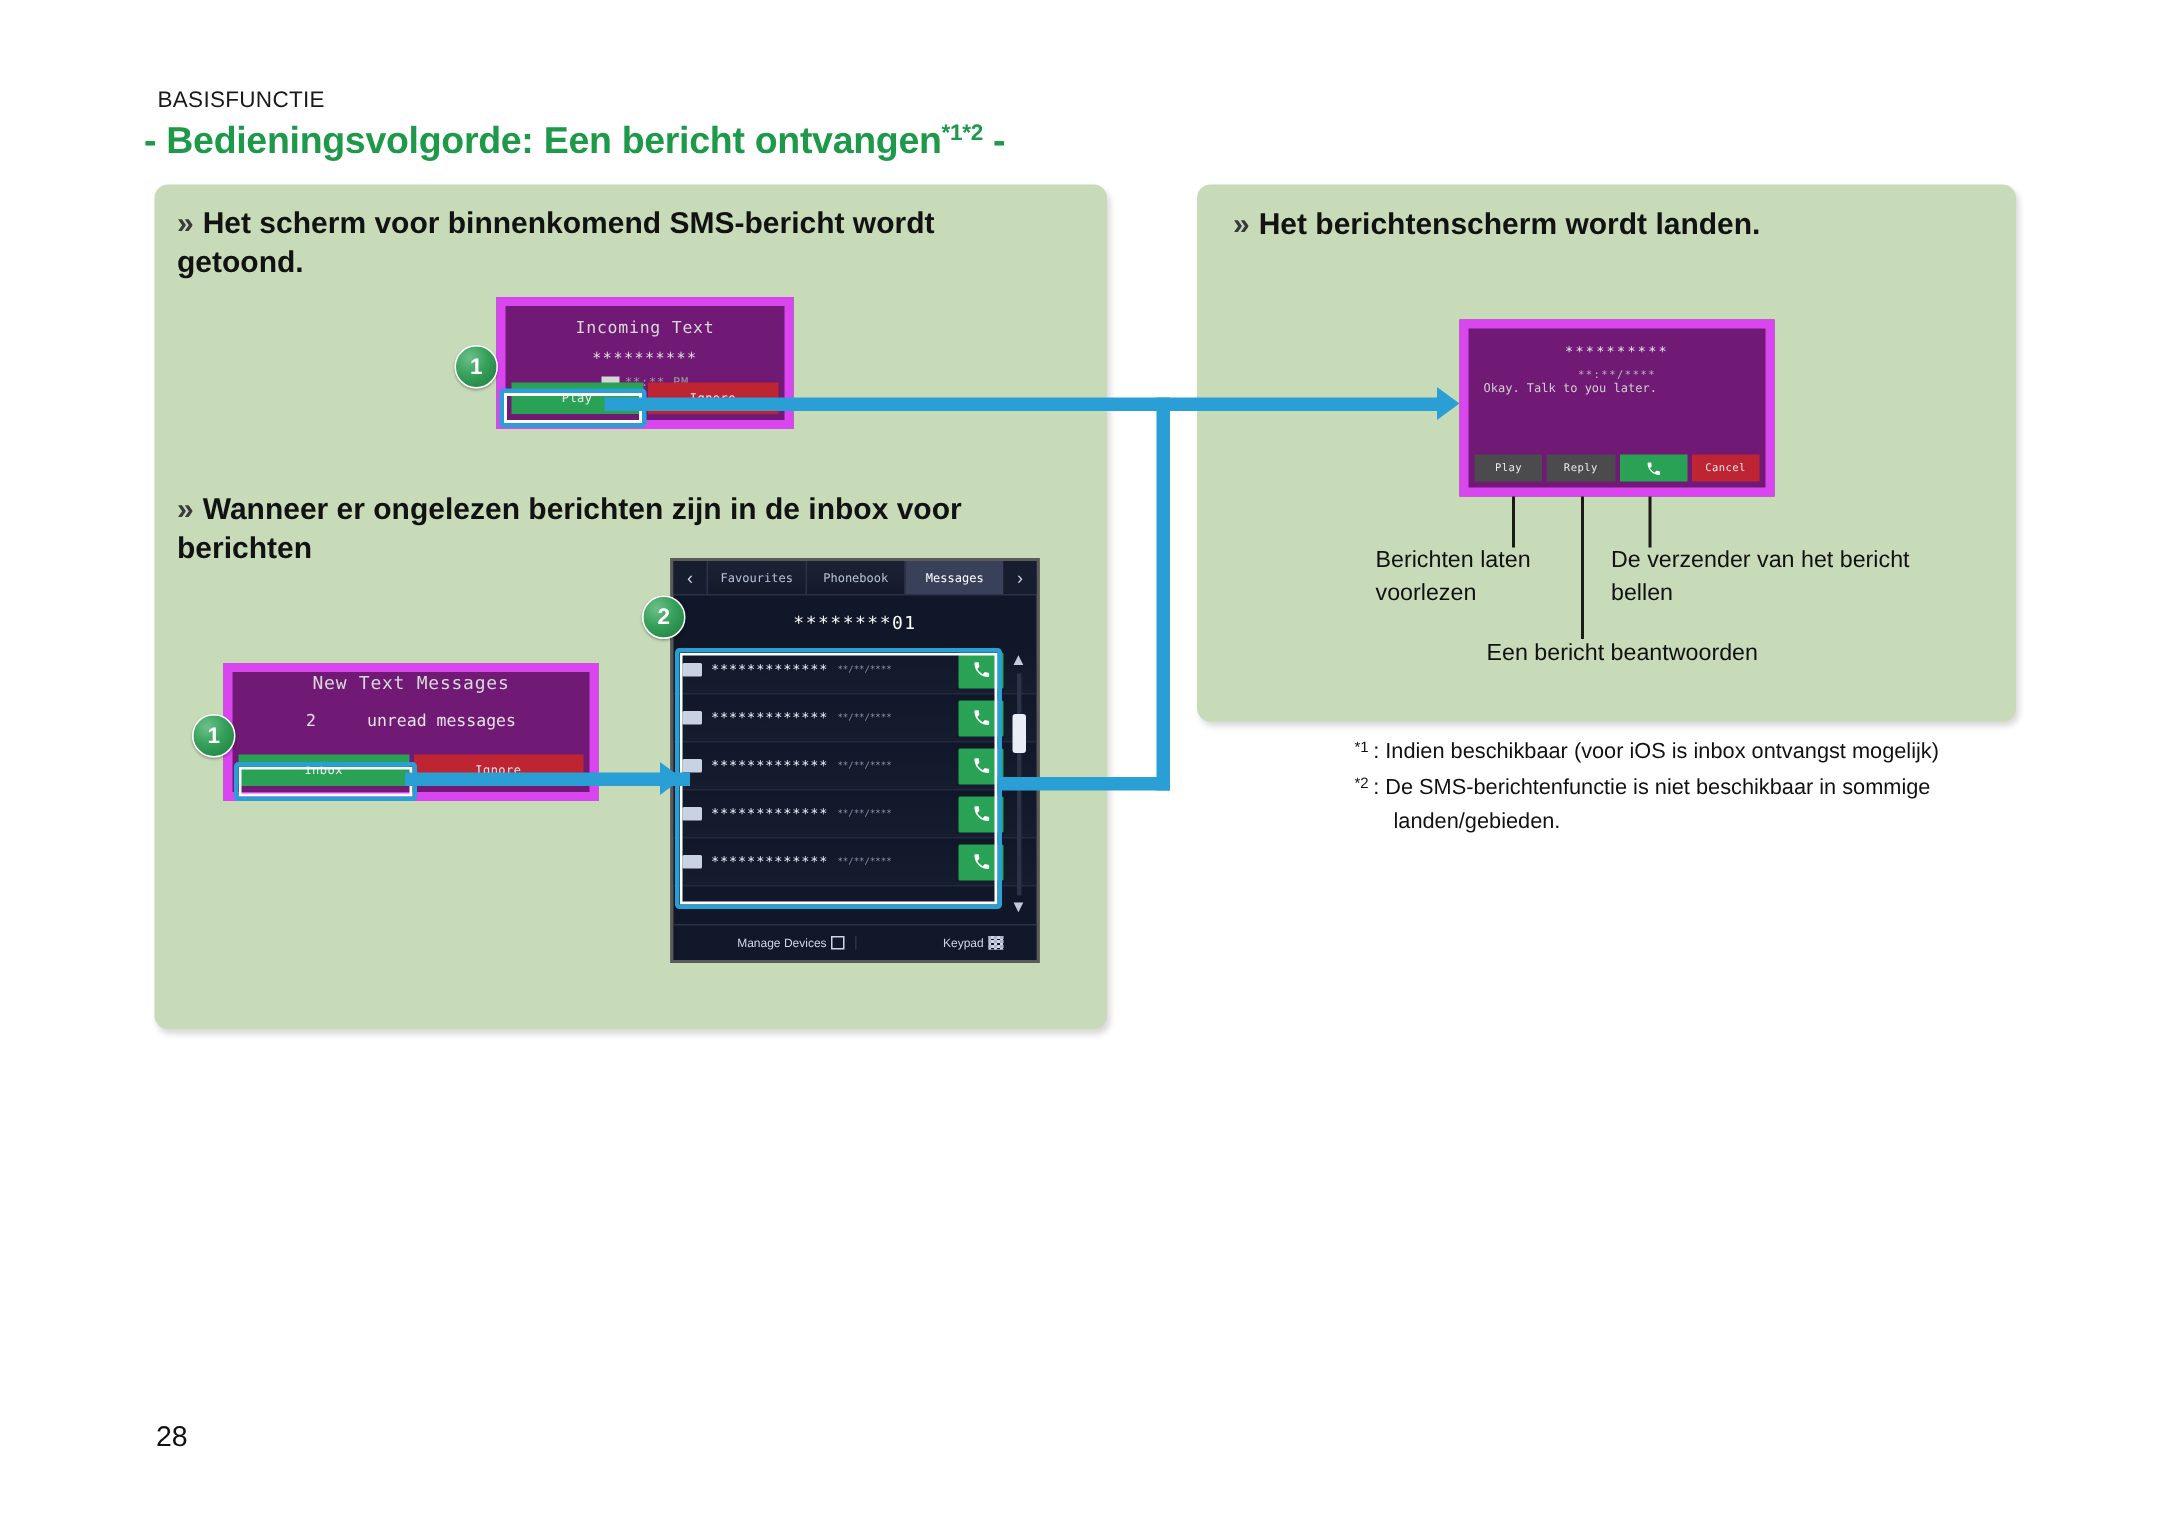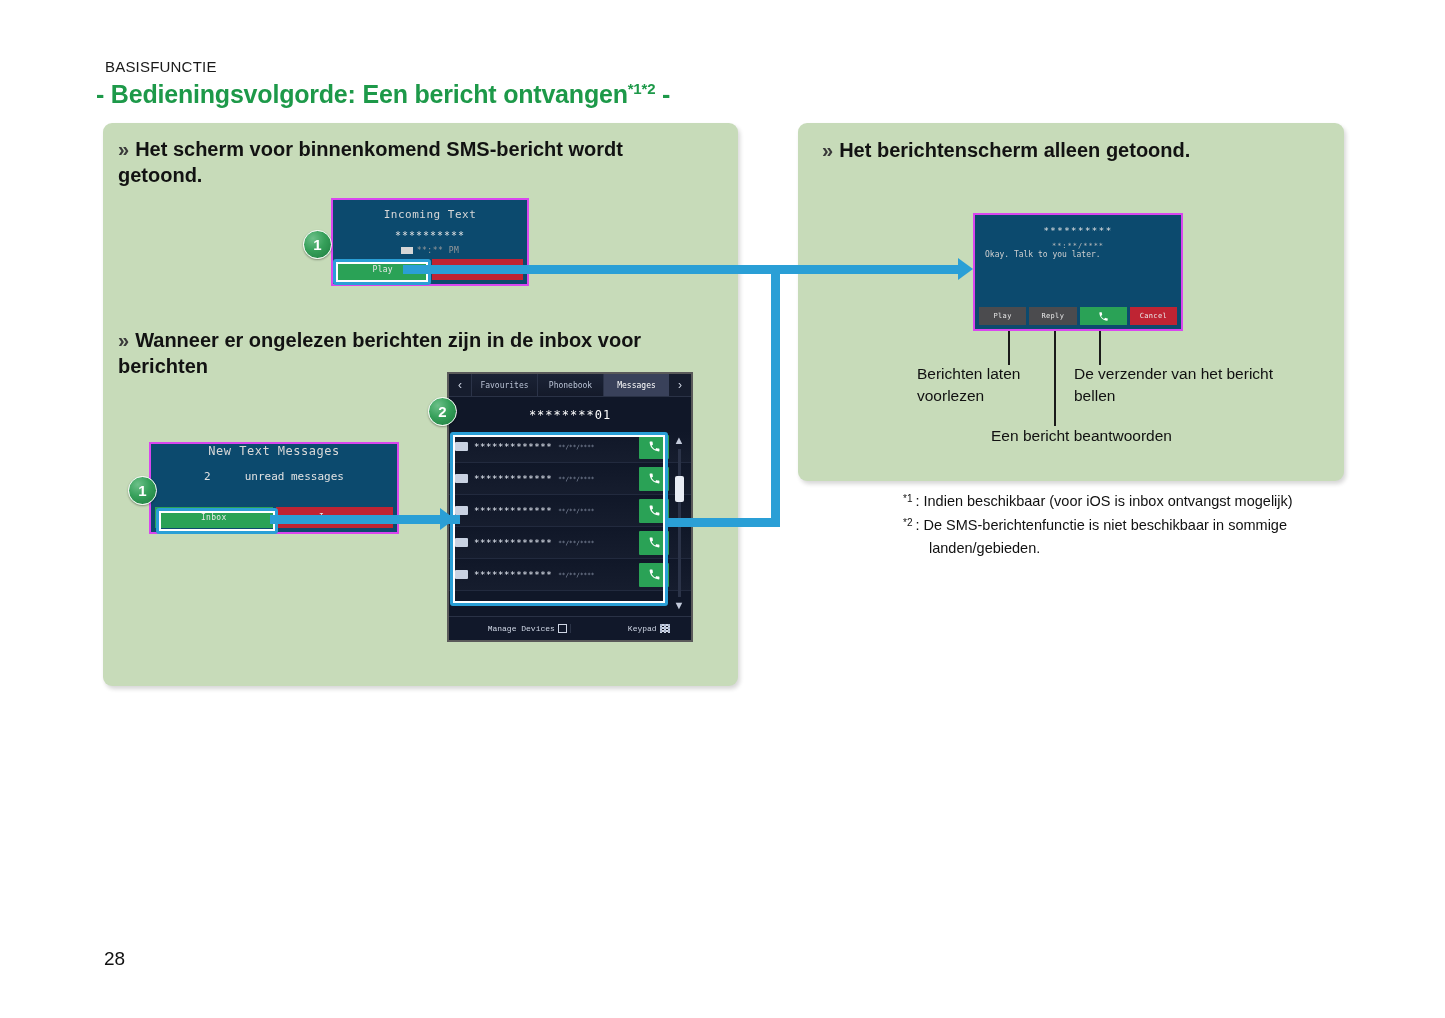"Het berichtenscherm alleen getoond." span { text: alleen getoond -> wordt landen }
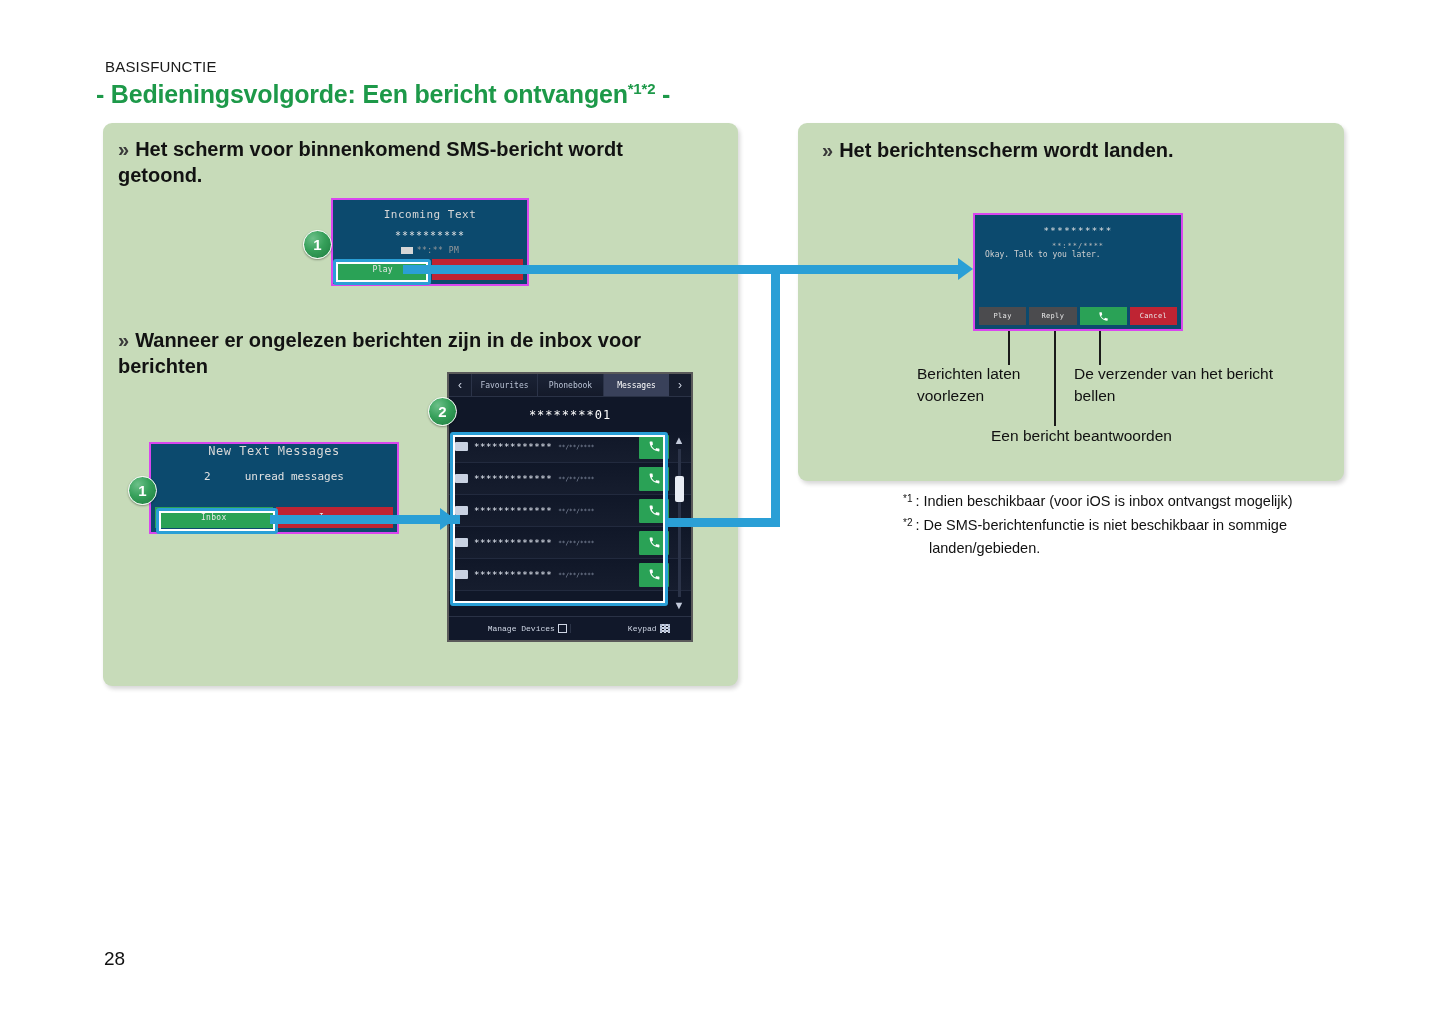"Incoming Text" .screen { background: #0c4a6e -> #701a75; border: 2px solid #d946ef -> 6px solid #d946ef }
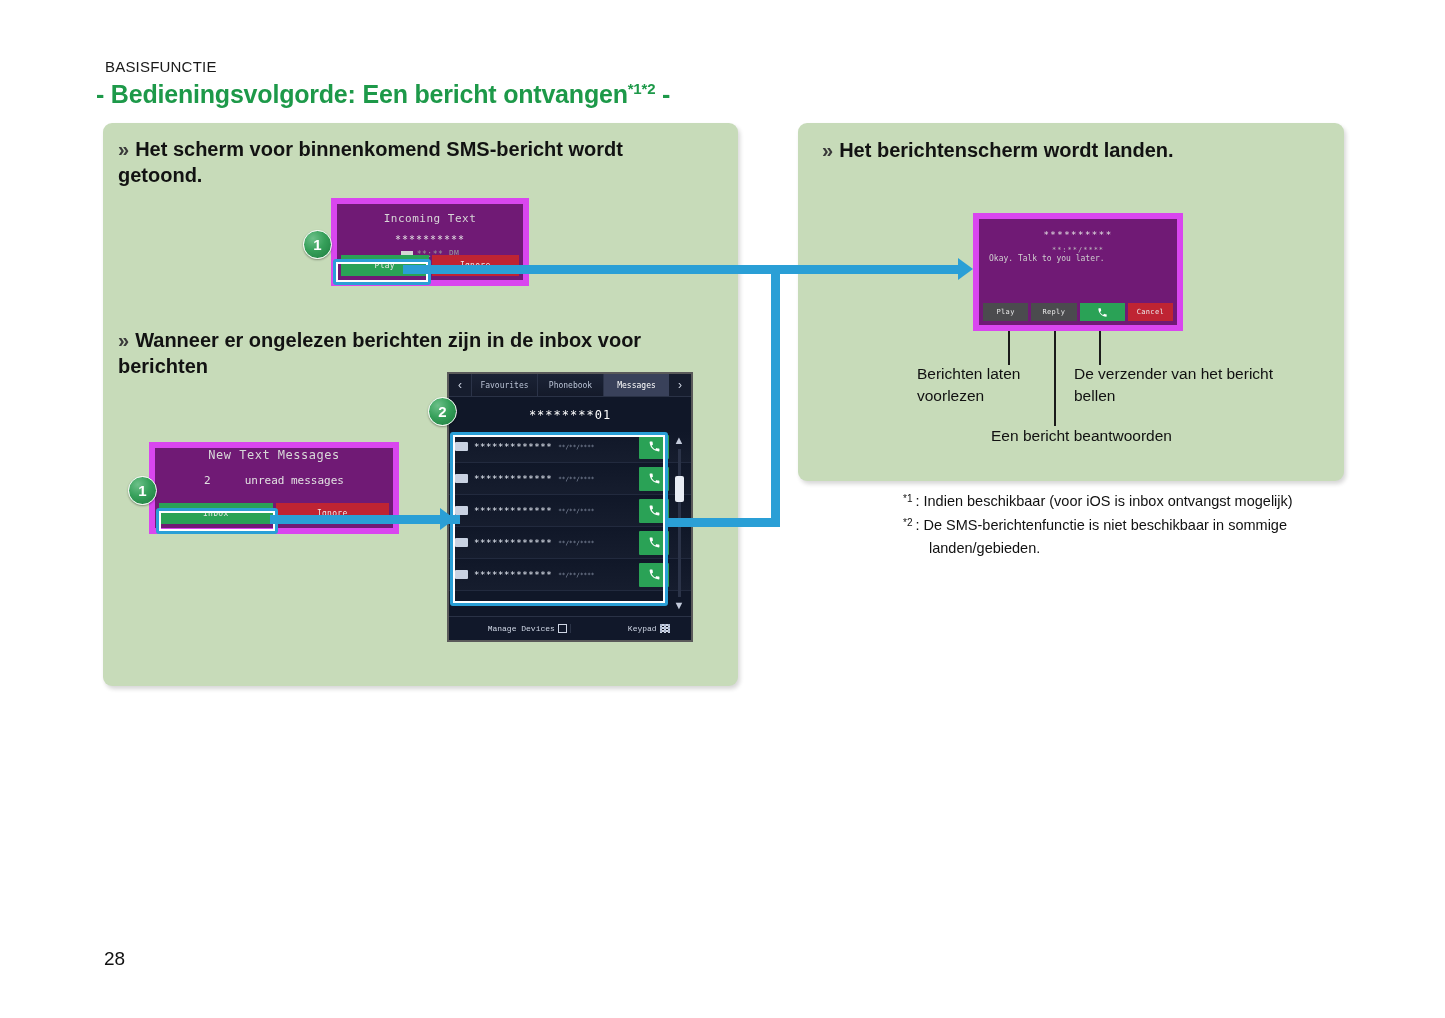"Manage Devices" .foot-cell { font-family: Liberation Mono, monospace -> Liberation Sans, sans-serif }
